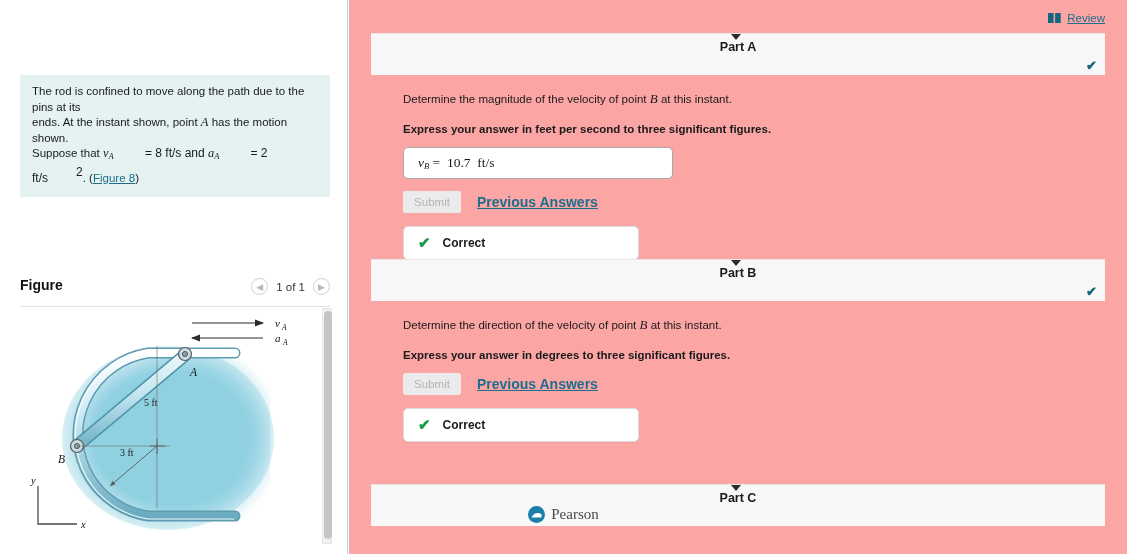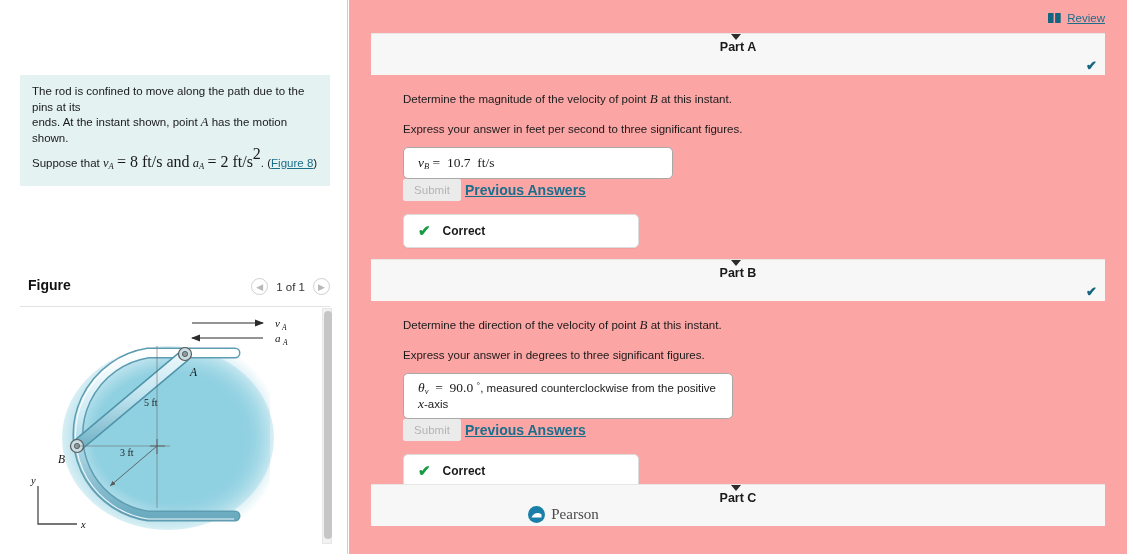"Express your answer in feet" .q-instr { font-weight: normal -> bold }
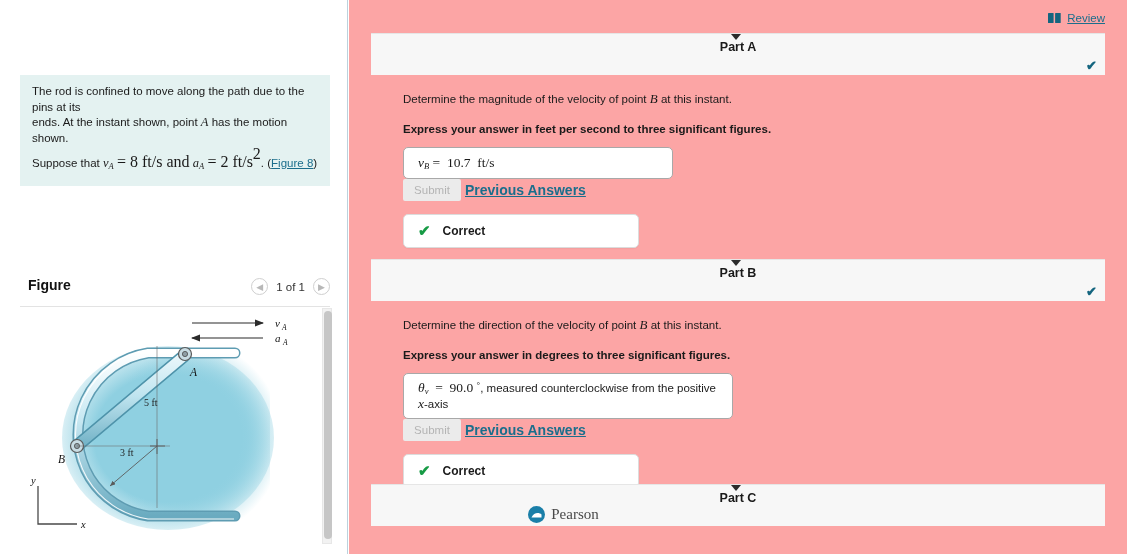"= 8 ft/s and" #problem-statement .mathup { font-family: Liberation Serif, serif -> Liberation Sans, sans-serif; font-size: 16px -> 12px; margin-left: none -> 28px }
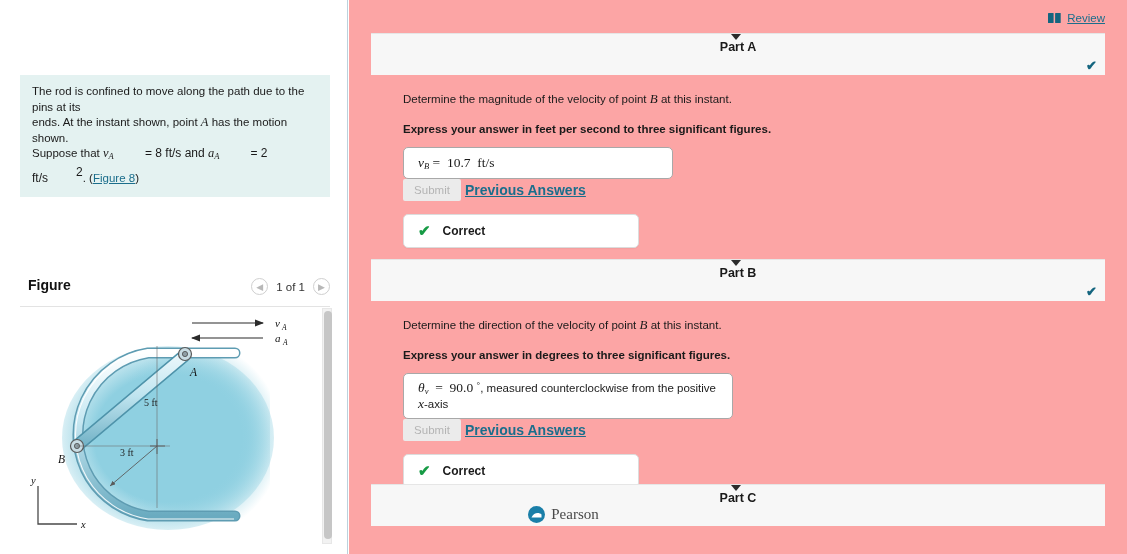"Submit" .btn-row { gap: 4px -> 16px; margin-top: none -> 12px }
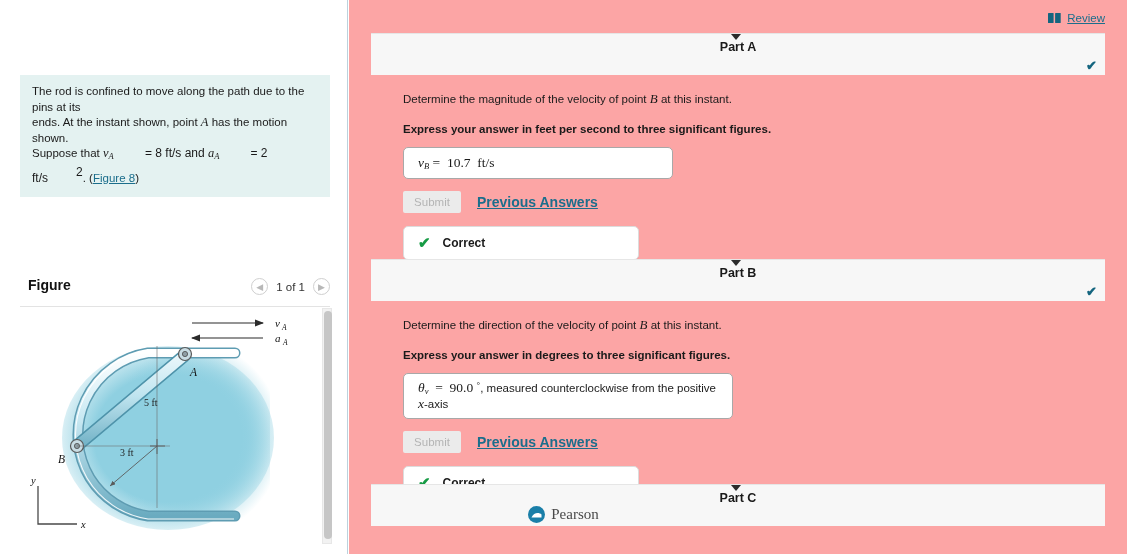"Figure" #figure-title { left: 8px -> 0 }
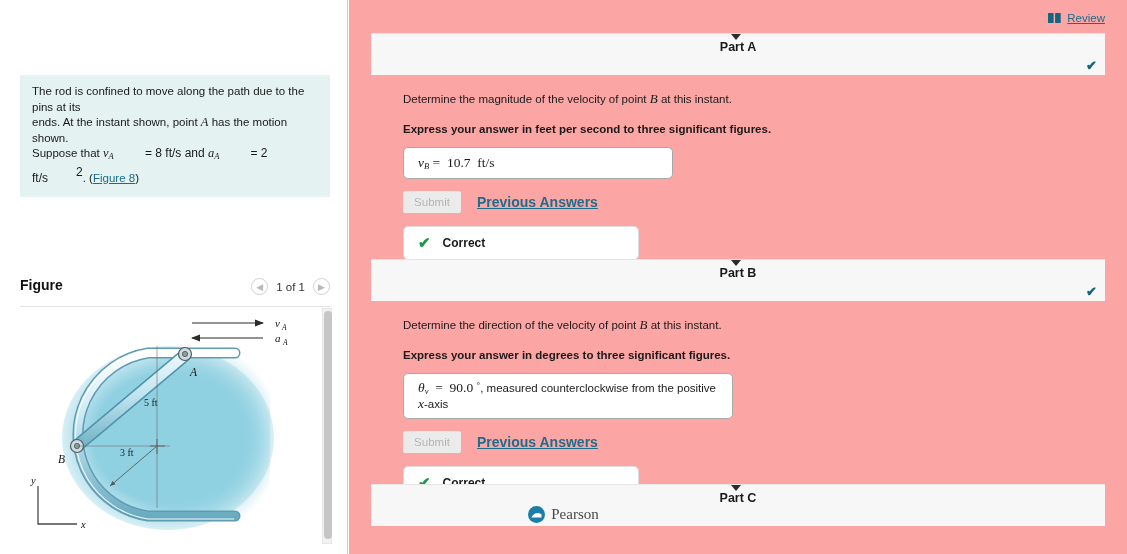"θv = 90.0 °, measured" div.answer-box { html: <div> <span> <i>θ</i><span>v</span> &nbsp;<span>=</span> &nbsp;<span>90.0</span> <span>°</span><span>, measured counterclockwise from the positive</span> <i>x</i><span>-axis</span> </span> </div> -> none }
